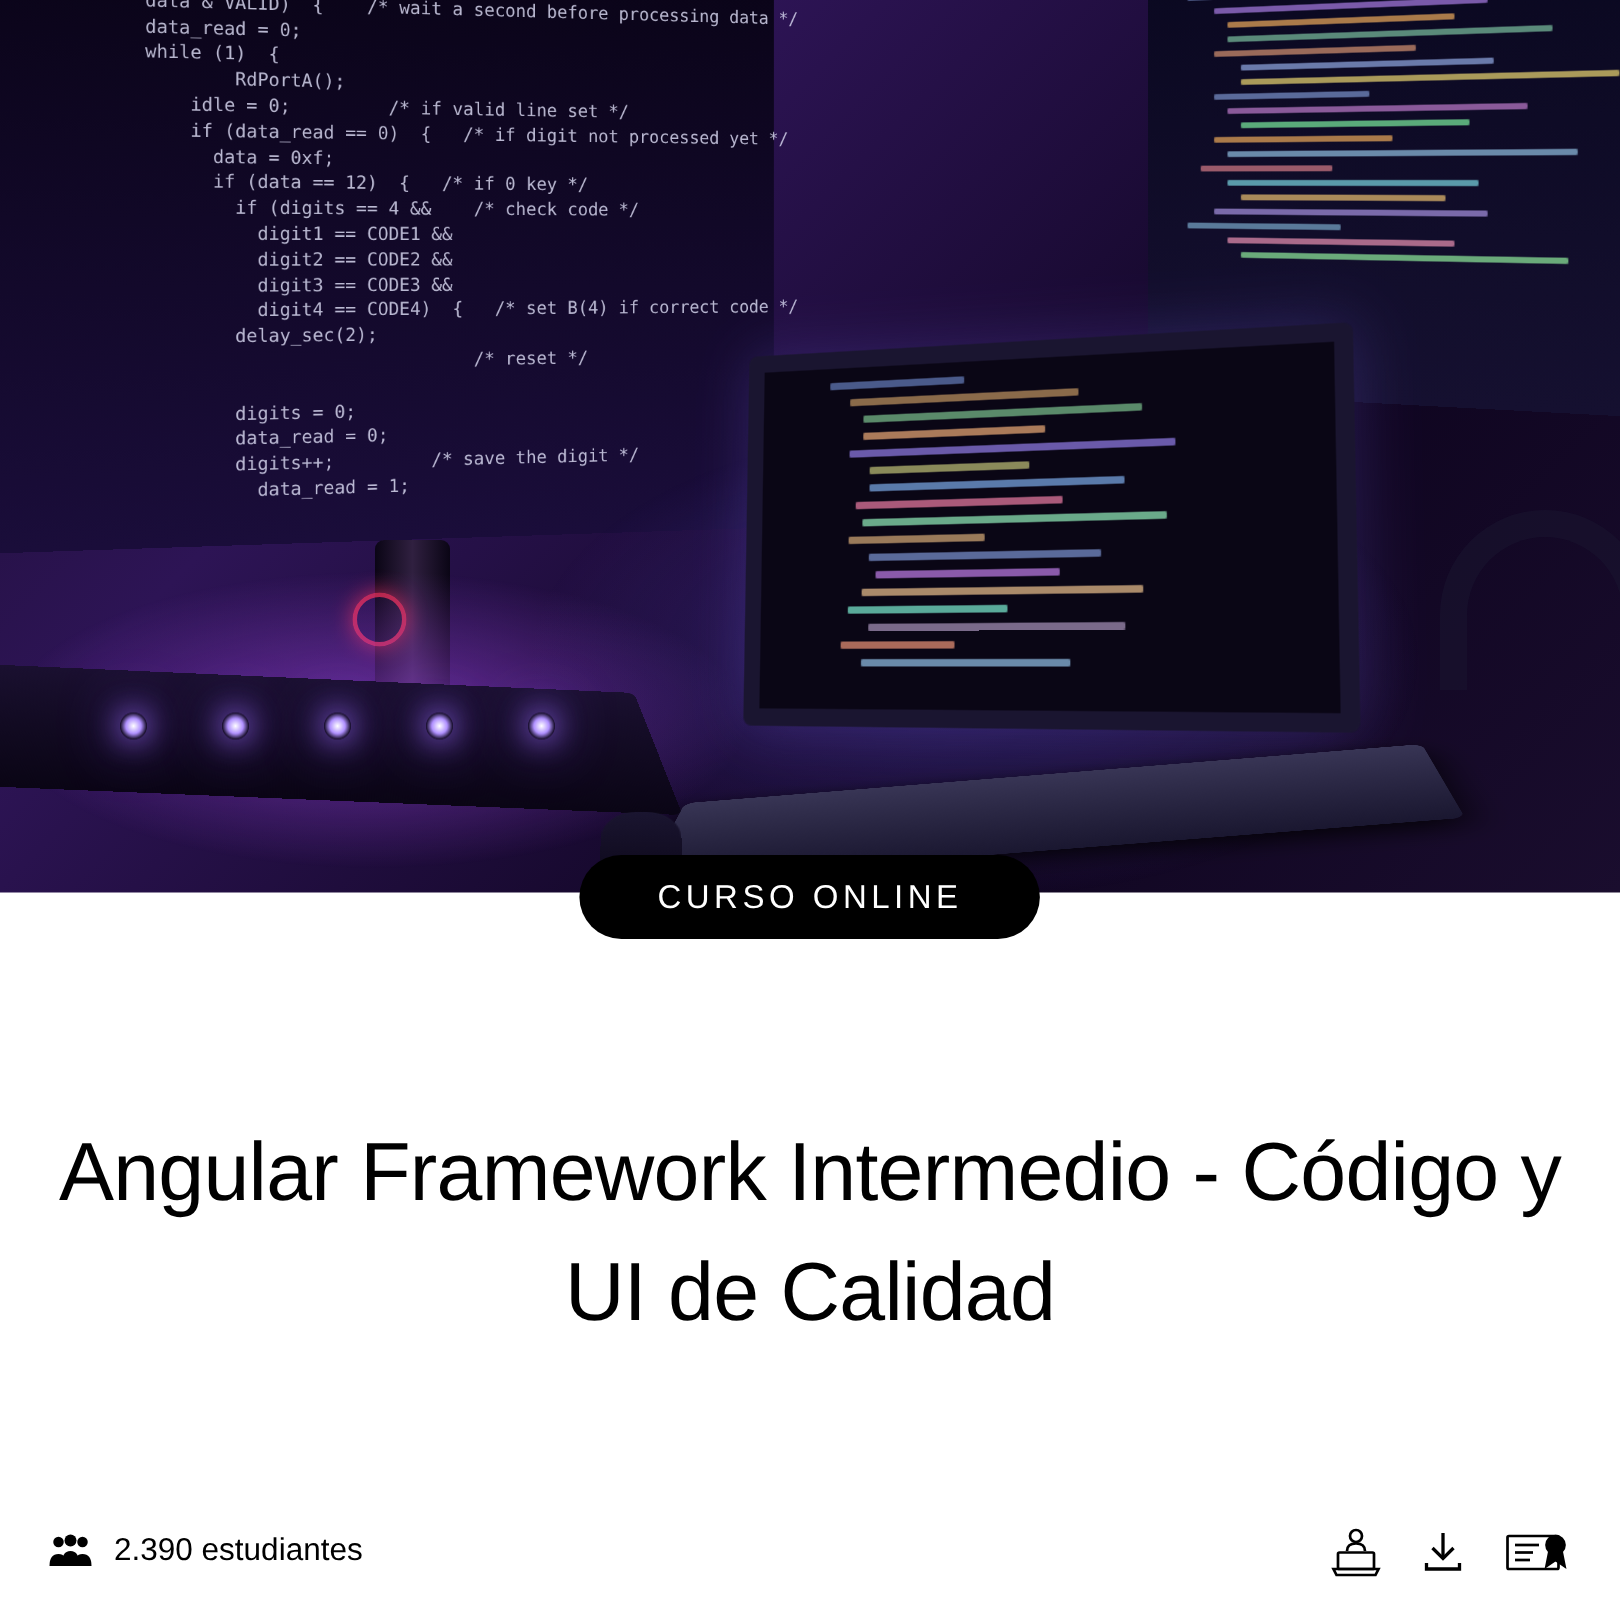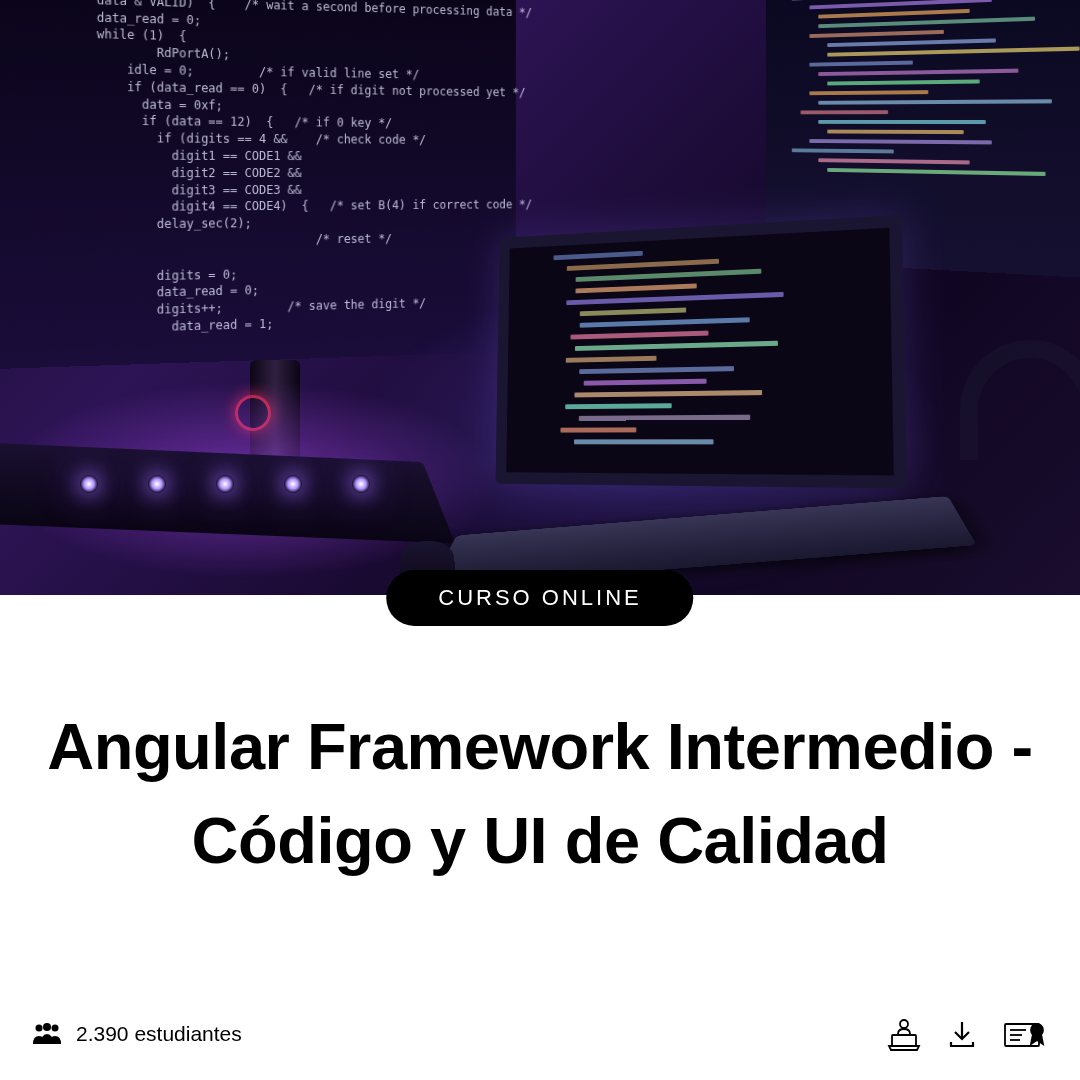"Angular Framework Intermedio - Código" .title { font-size: 65px -> 55px; font-weight: 700 -> 400; top: 700px -> 742px }
